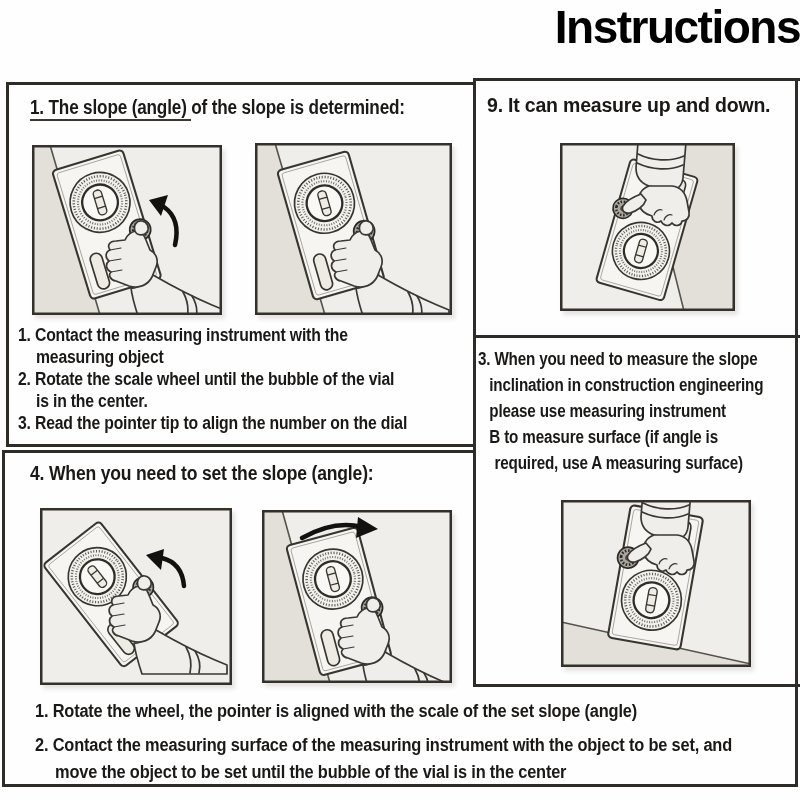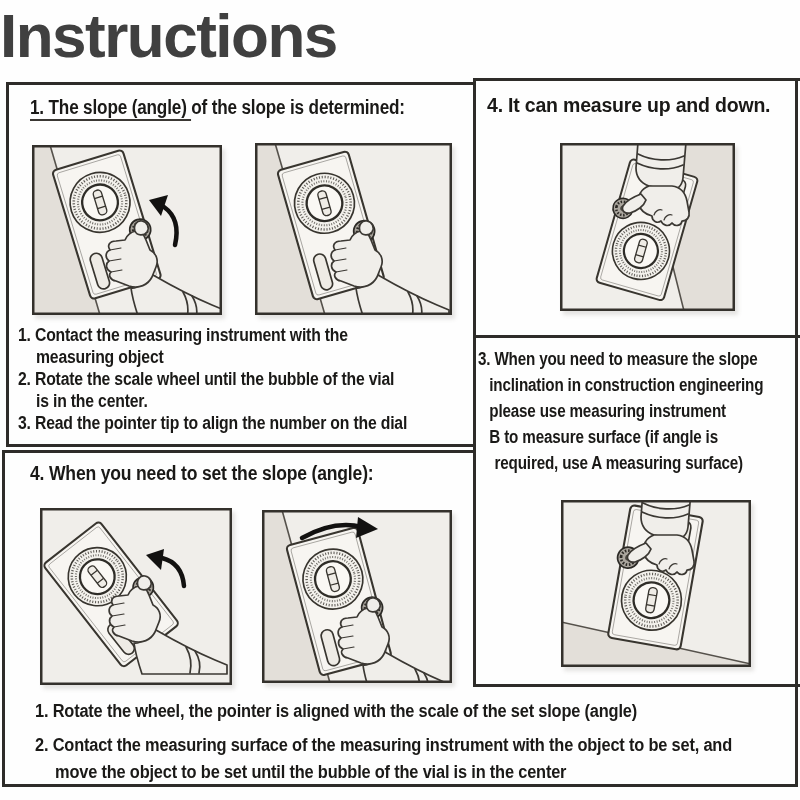"Instructions" .title { color: #404040 -> #000000; font-size: 62px -> 46px; text-align: left -> right }
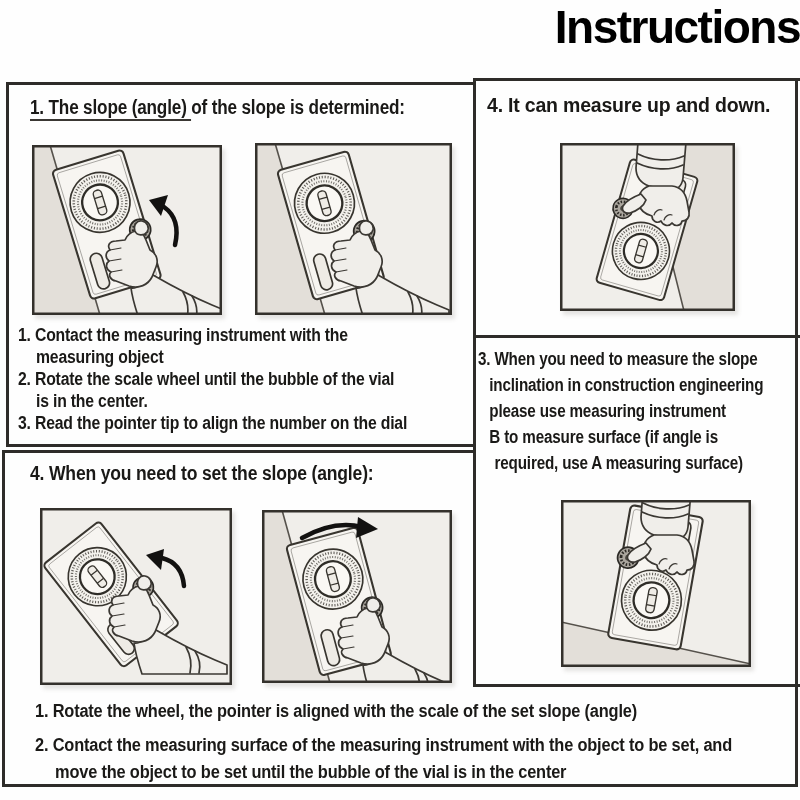"4. It can measure up" div.txt { text: 4 -> 9 }
